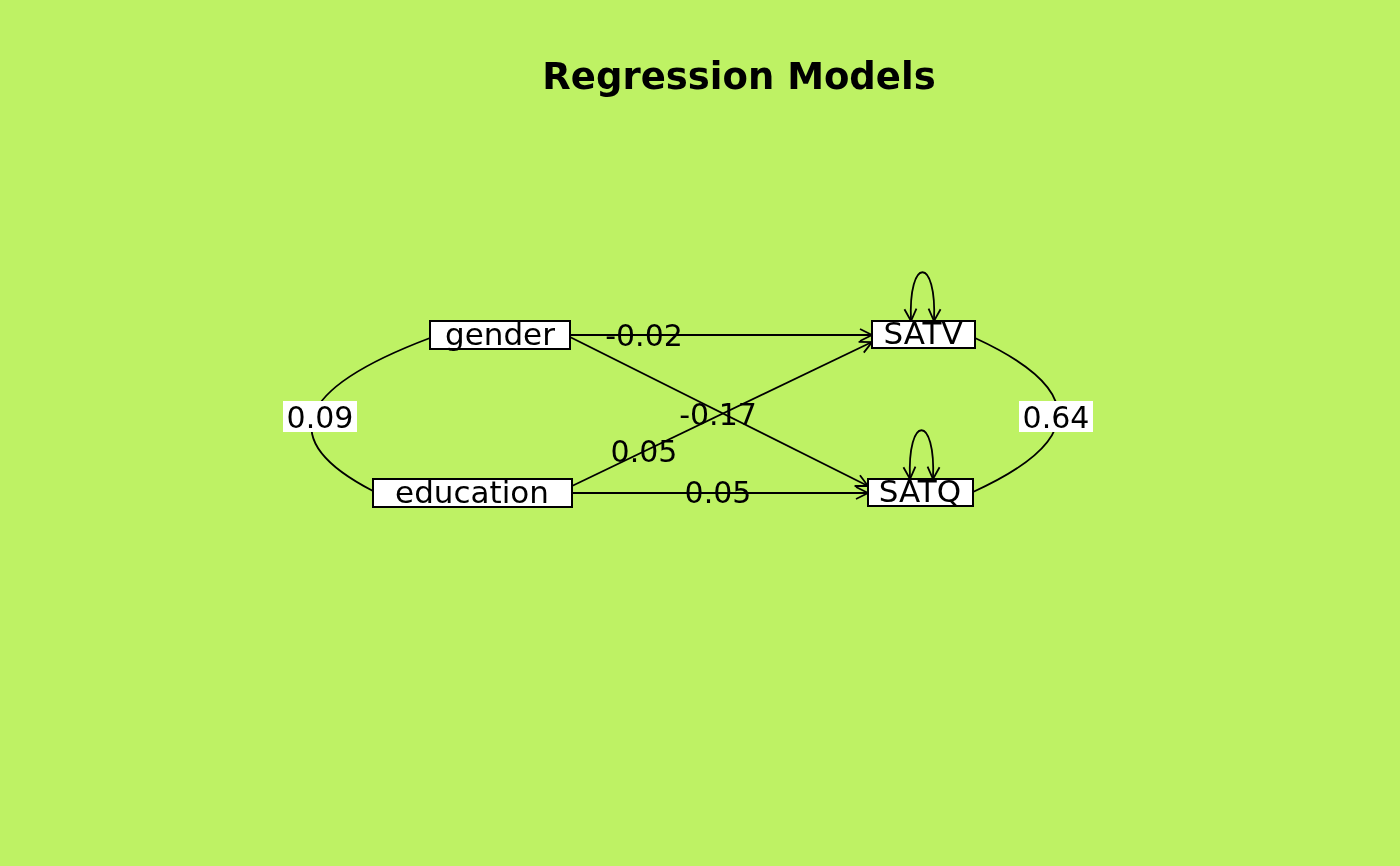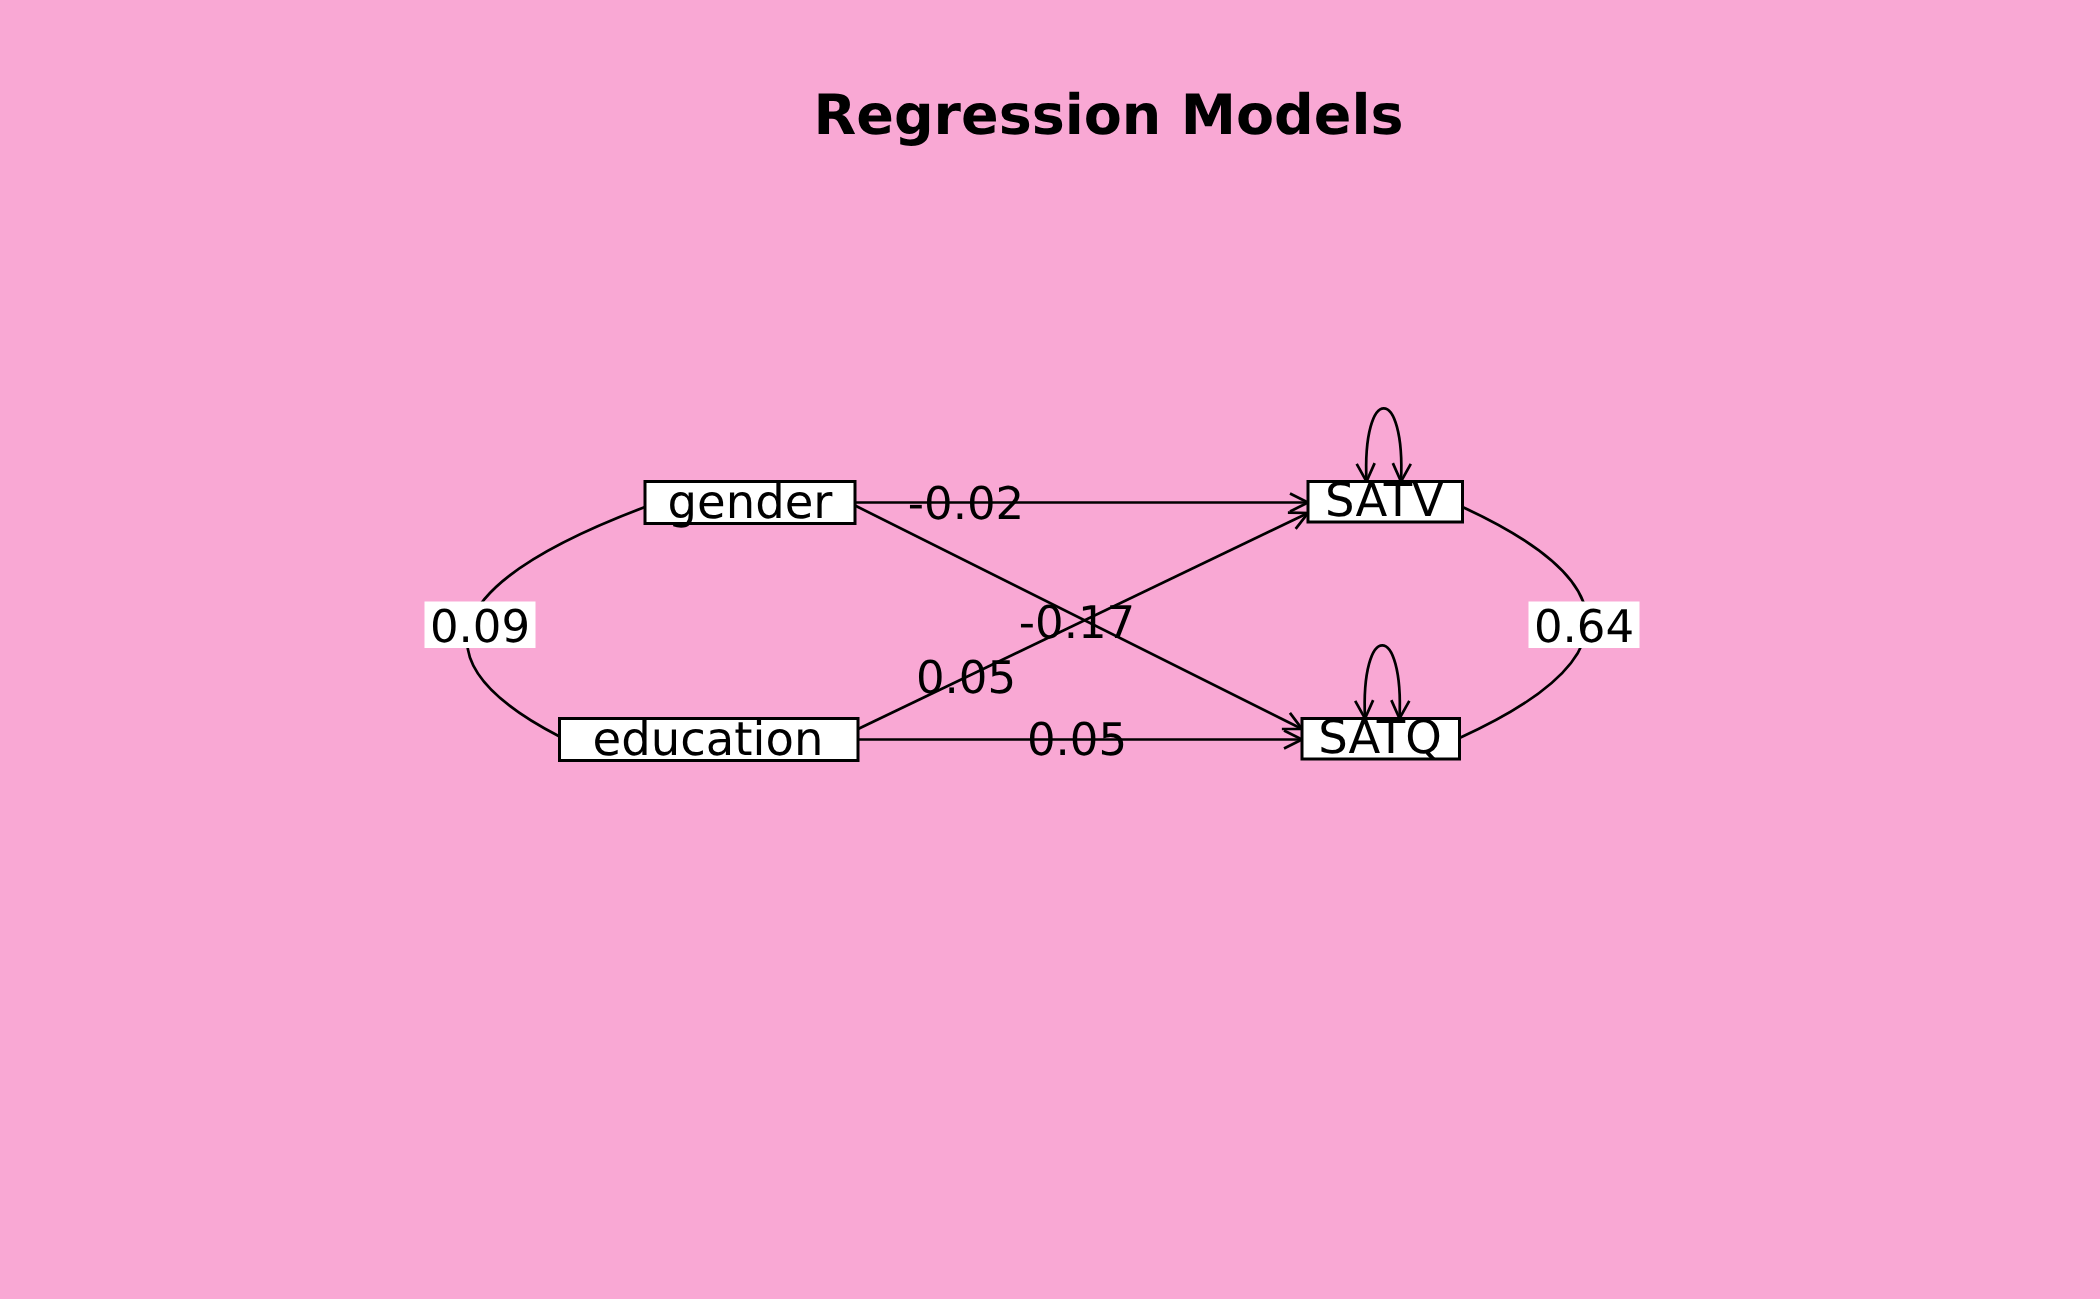"Regression Models" .canvas { background: #f9a8d4 -> #bef264 }
